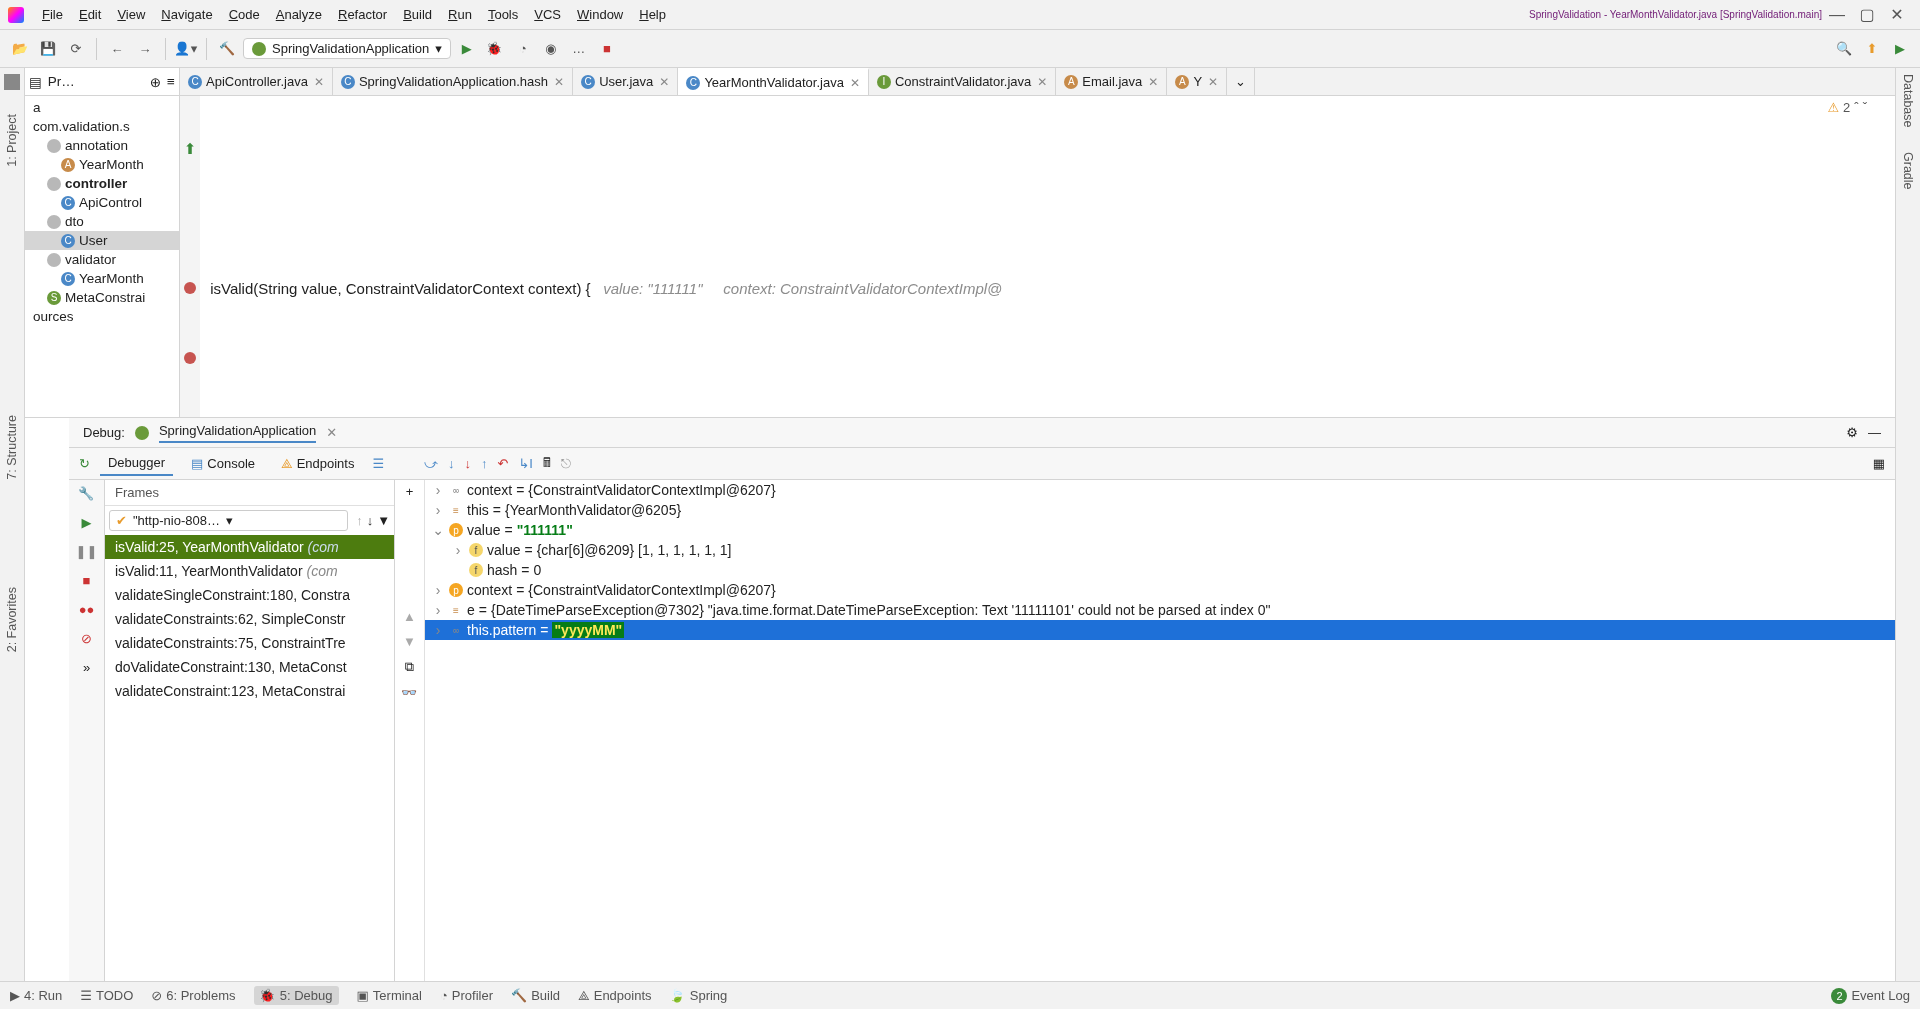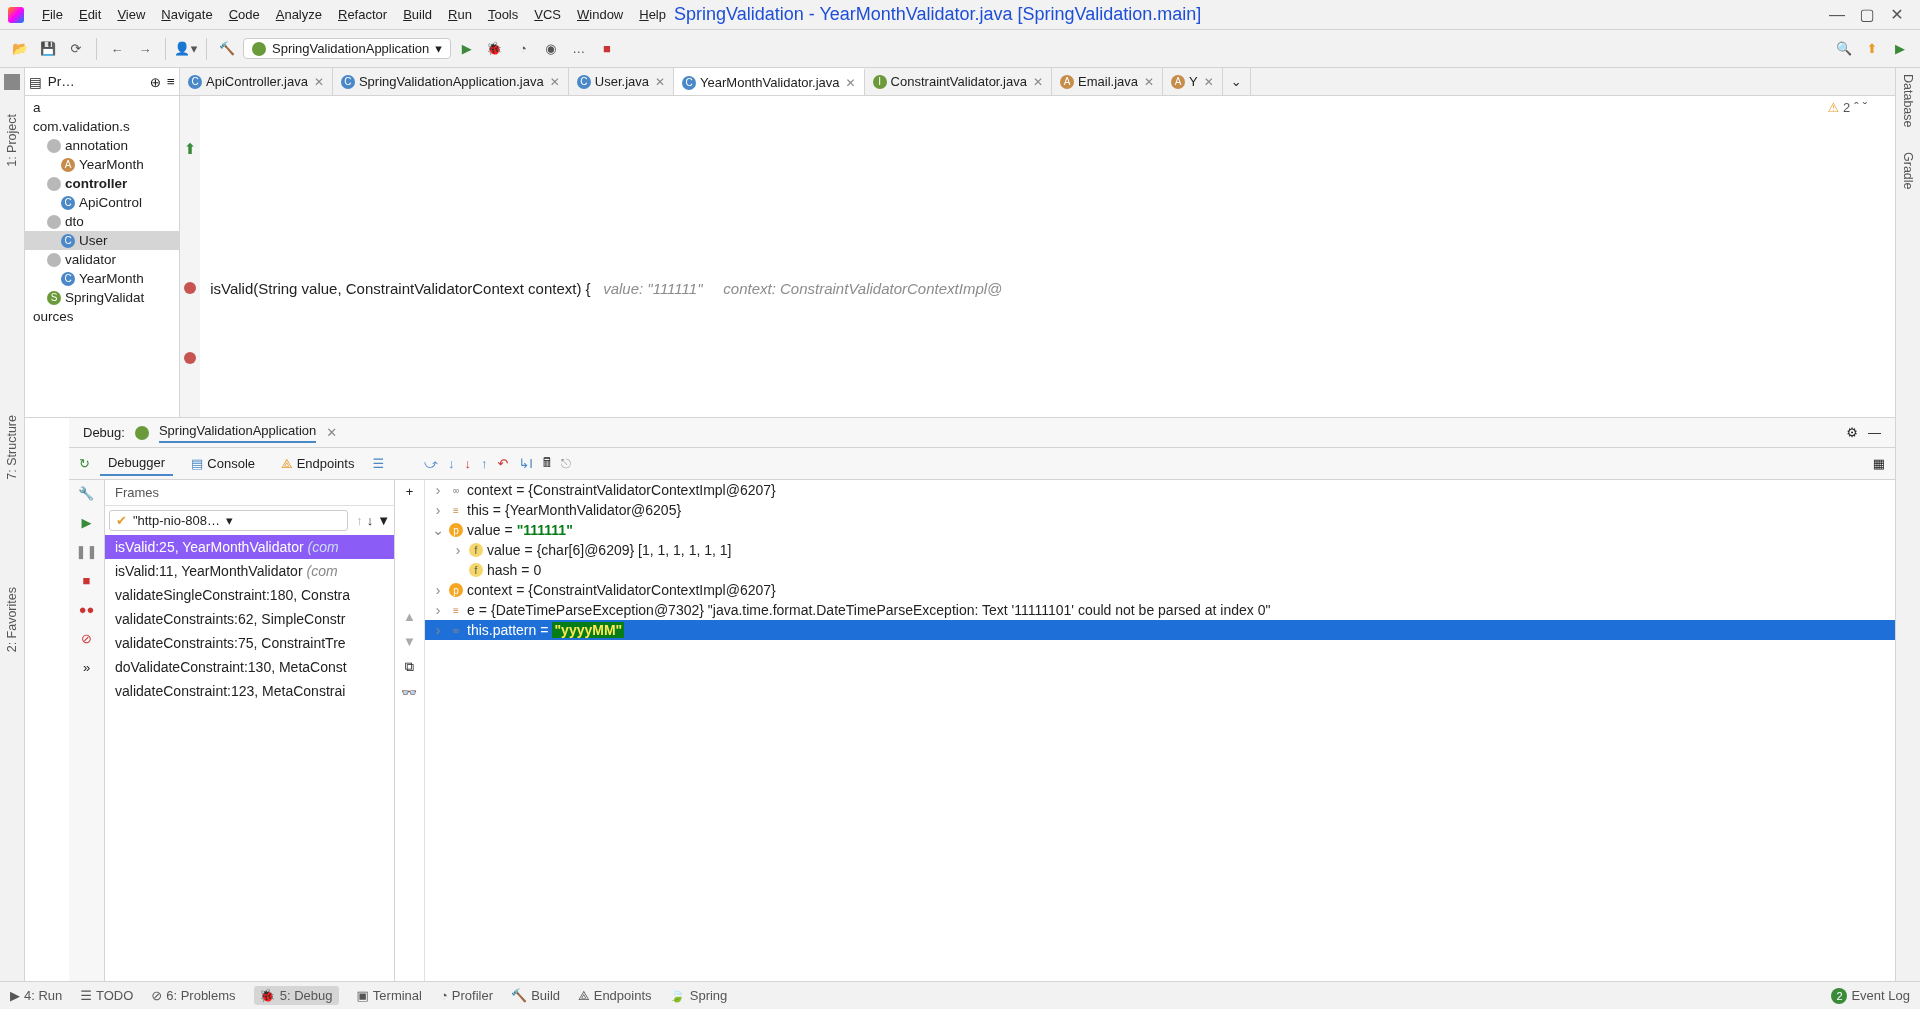"SpringValidation -" .menubar .title { color: #1d4ed8 -> #701a75; font-size: 18px -> 10px; text-align: left -> right }
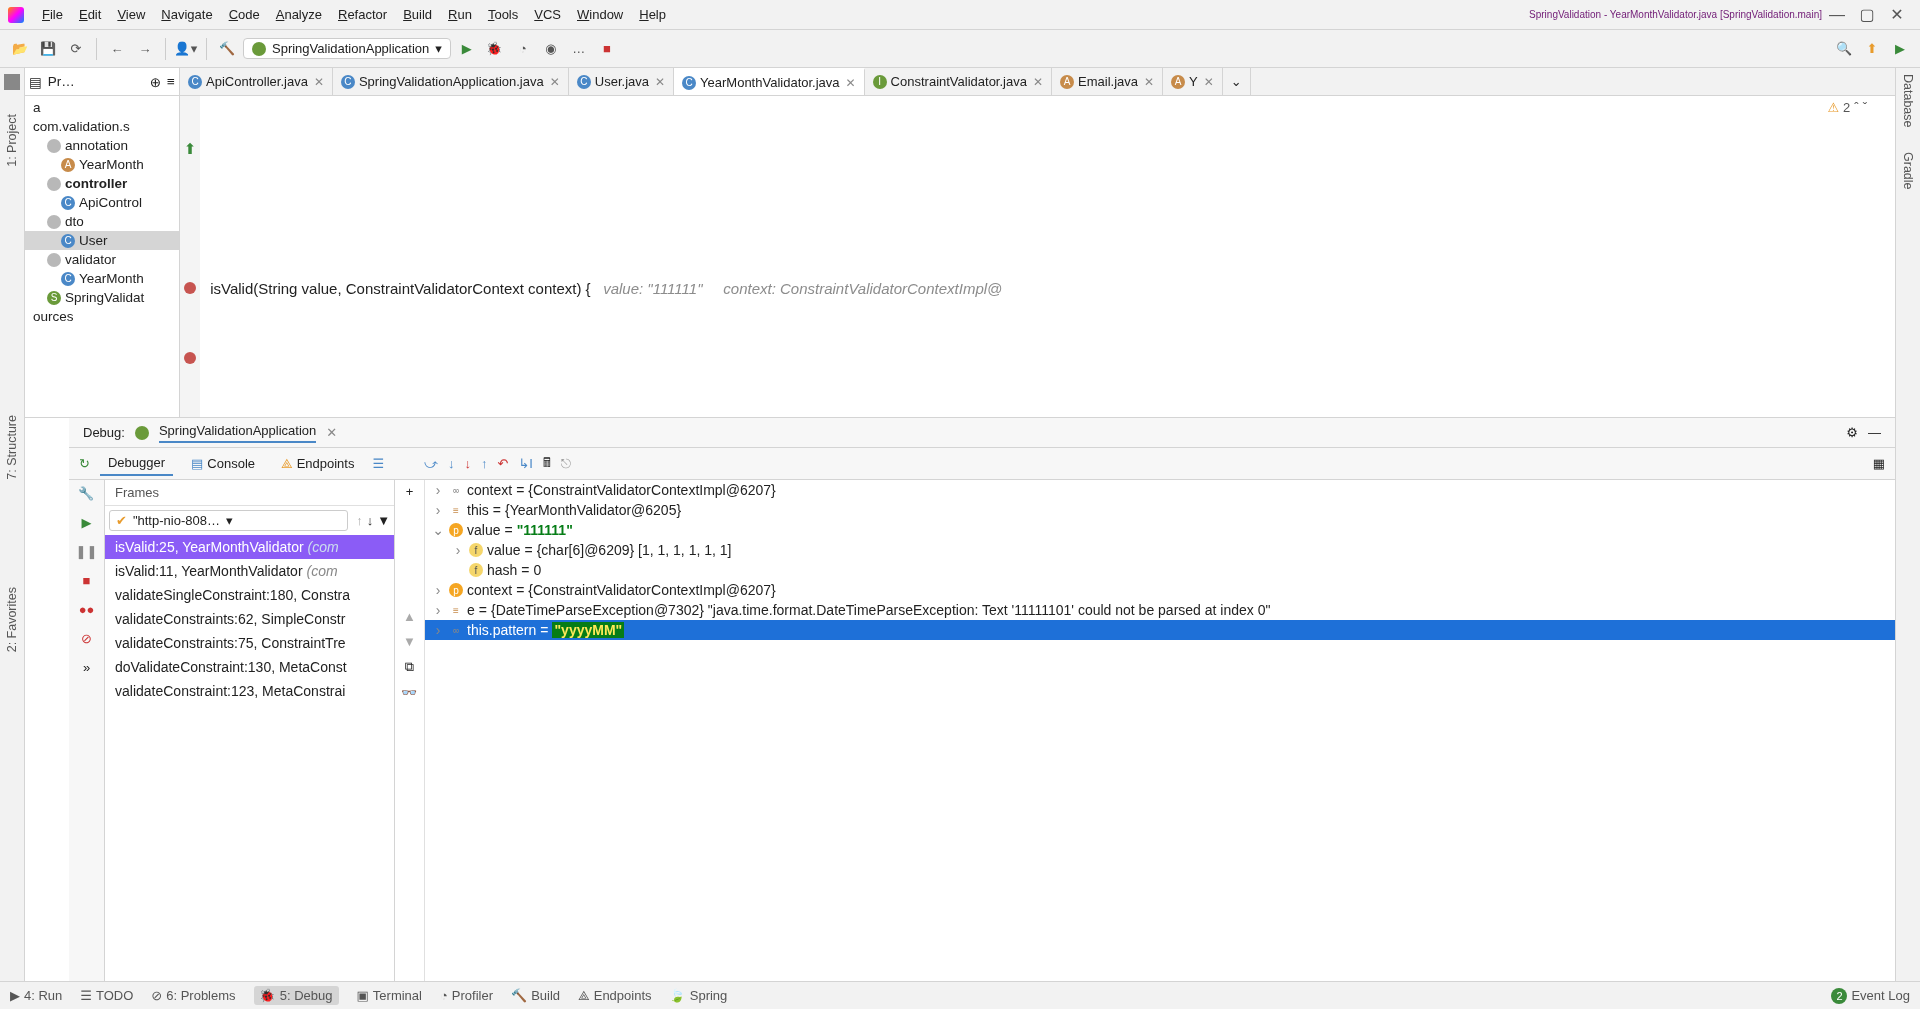"SpringValidationApplication.java" span { text: SpringValidationApplication.java -> SpringValidationApplication.hash }
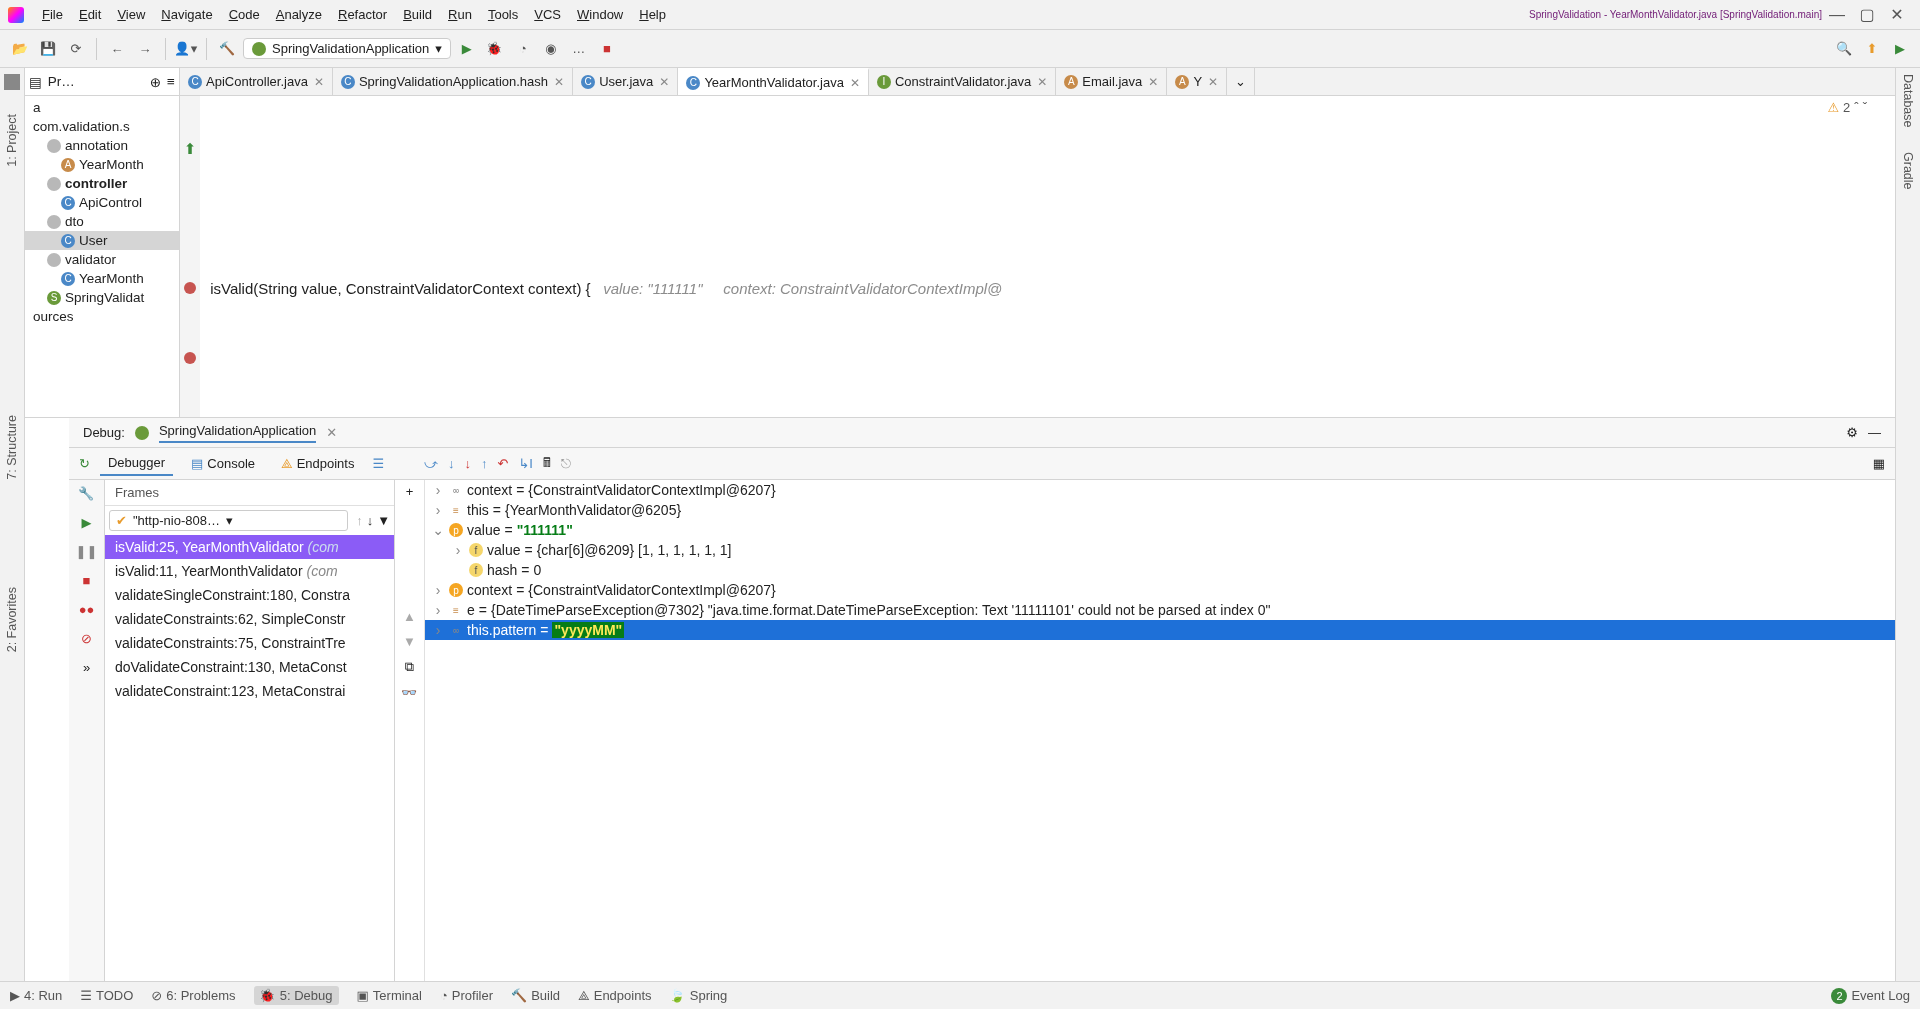"SpringValidat" span { text: SpringValidat -> MetaConstrai }
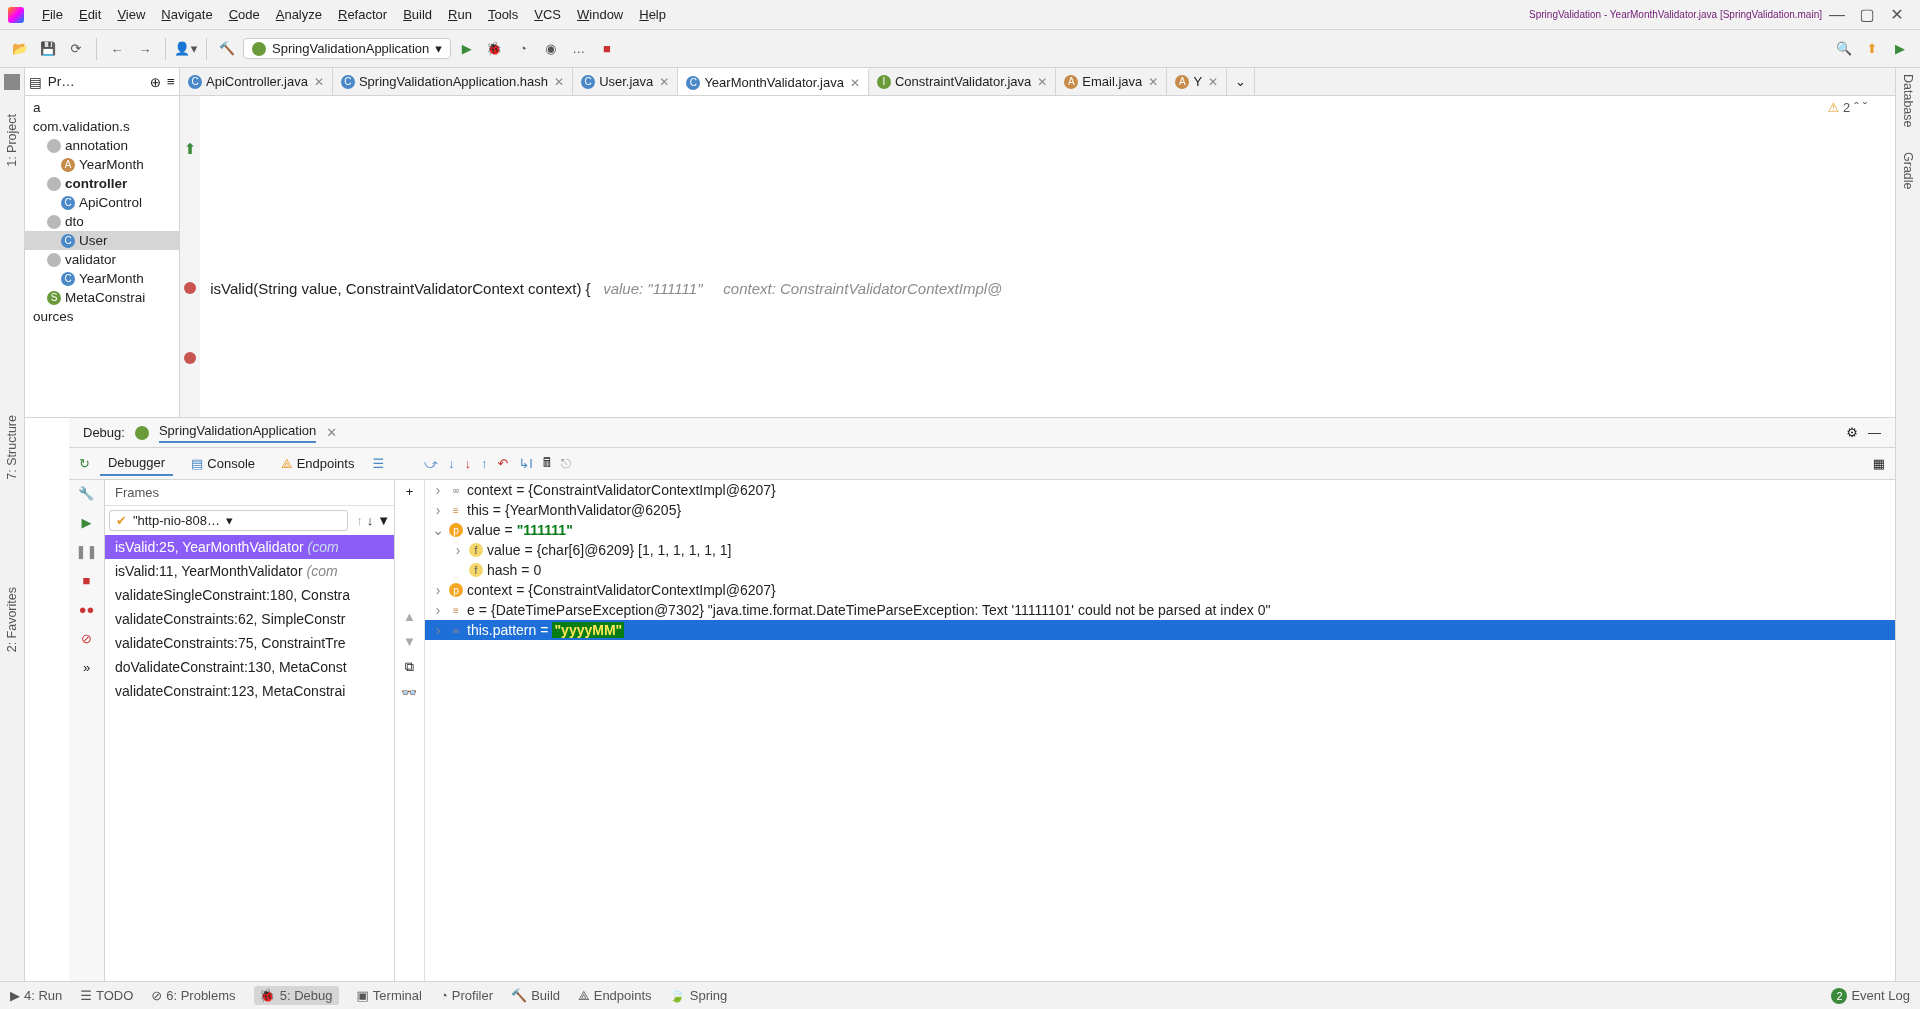"isValid:25, YearMonthValidator (com" .frame-item.sel { background: #8b5cf6 -> #4d7c0f }
